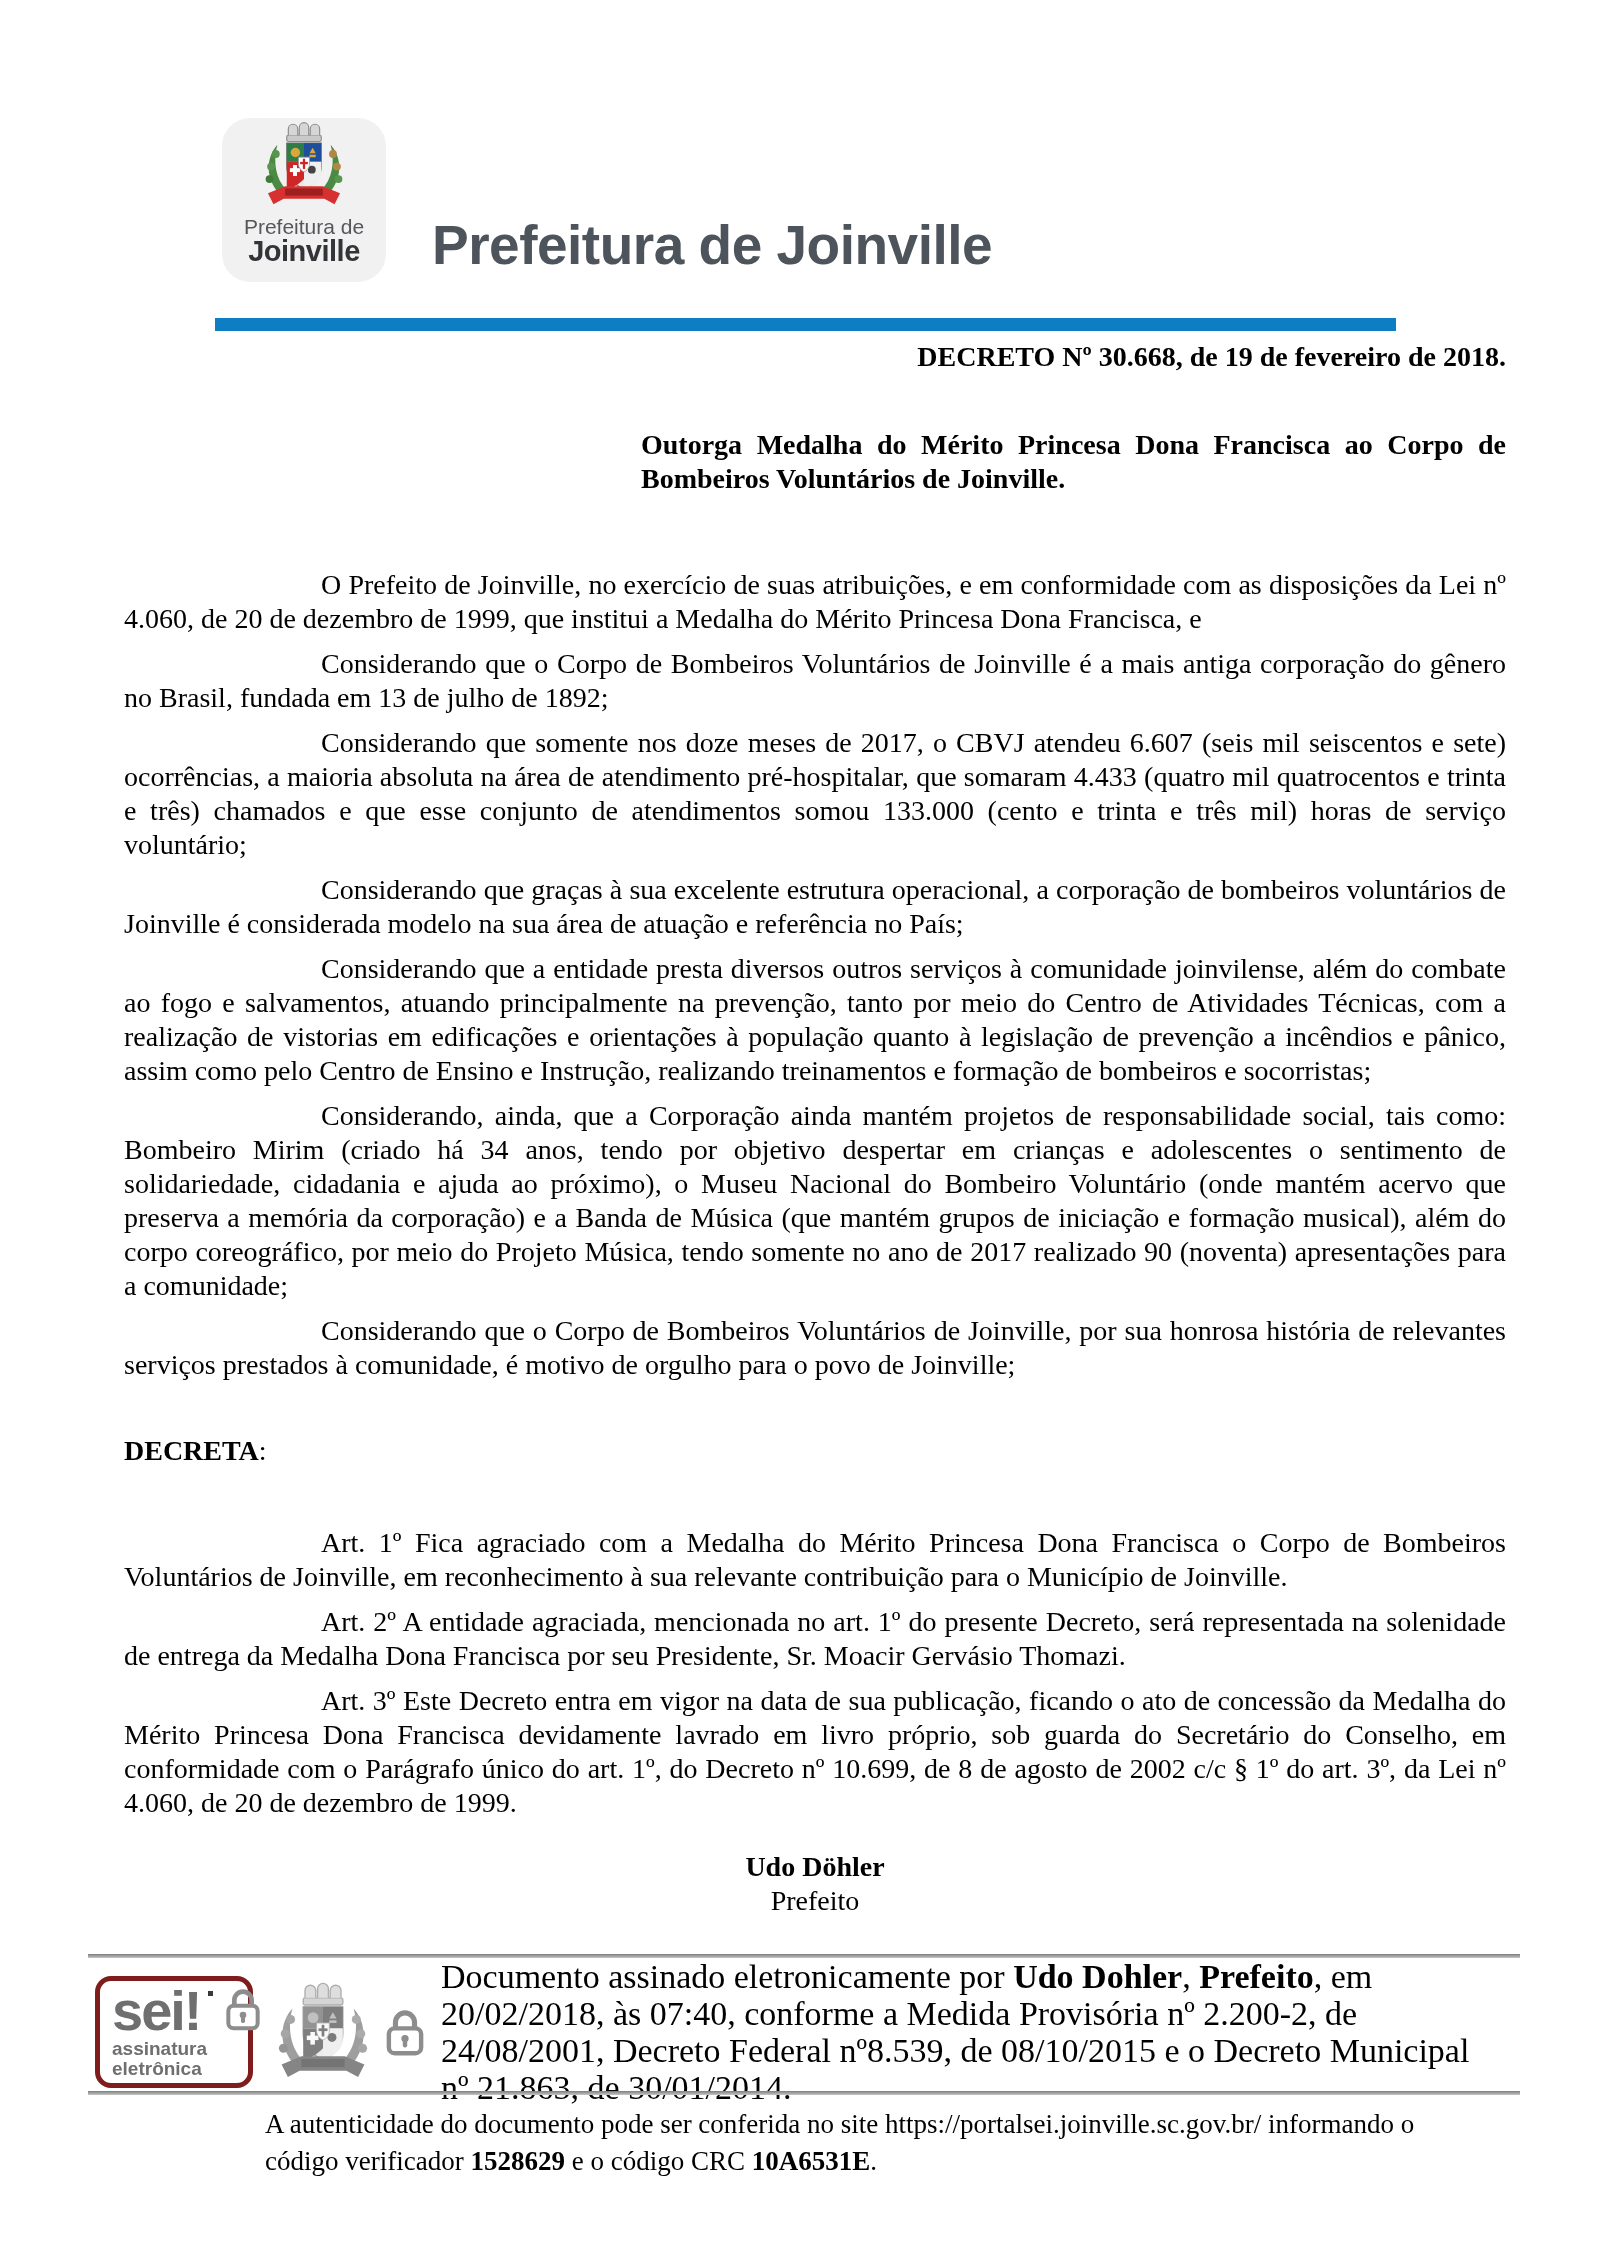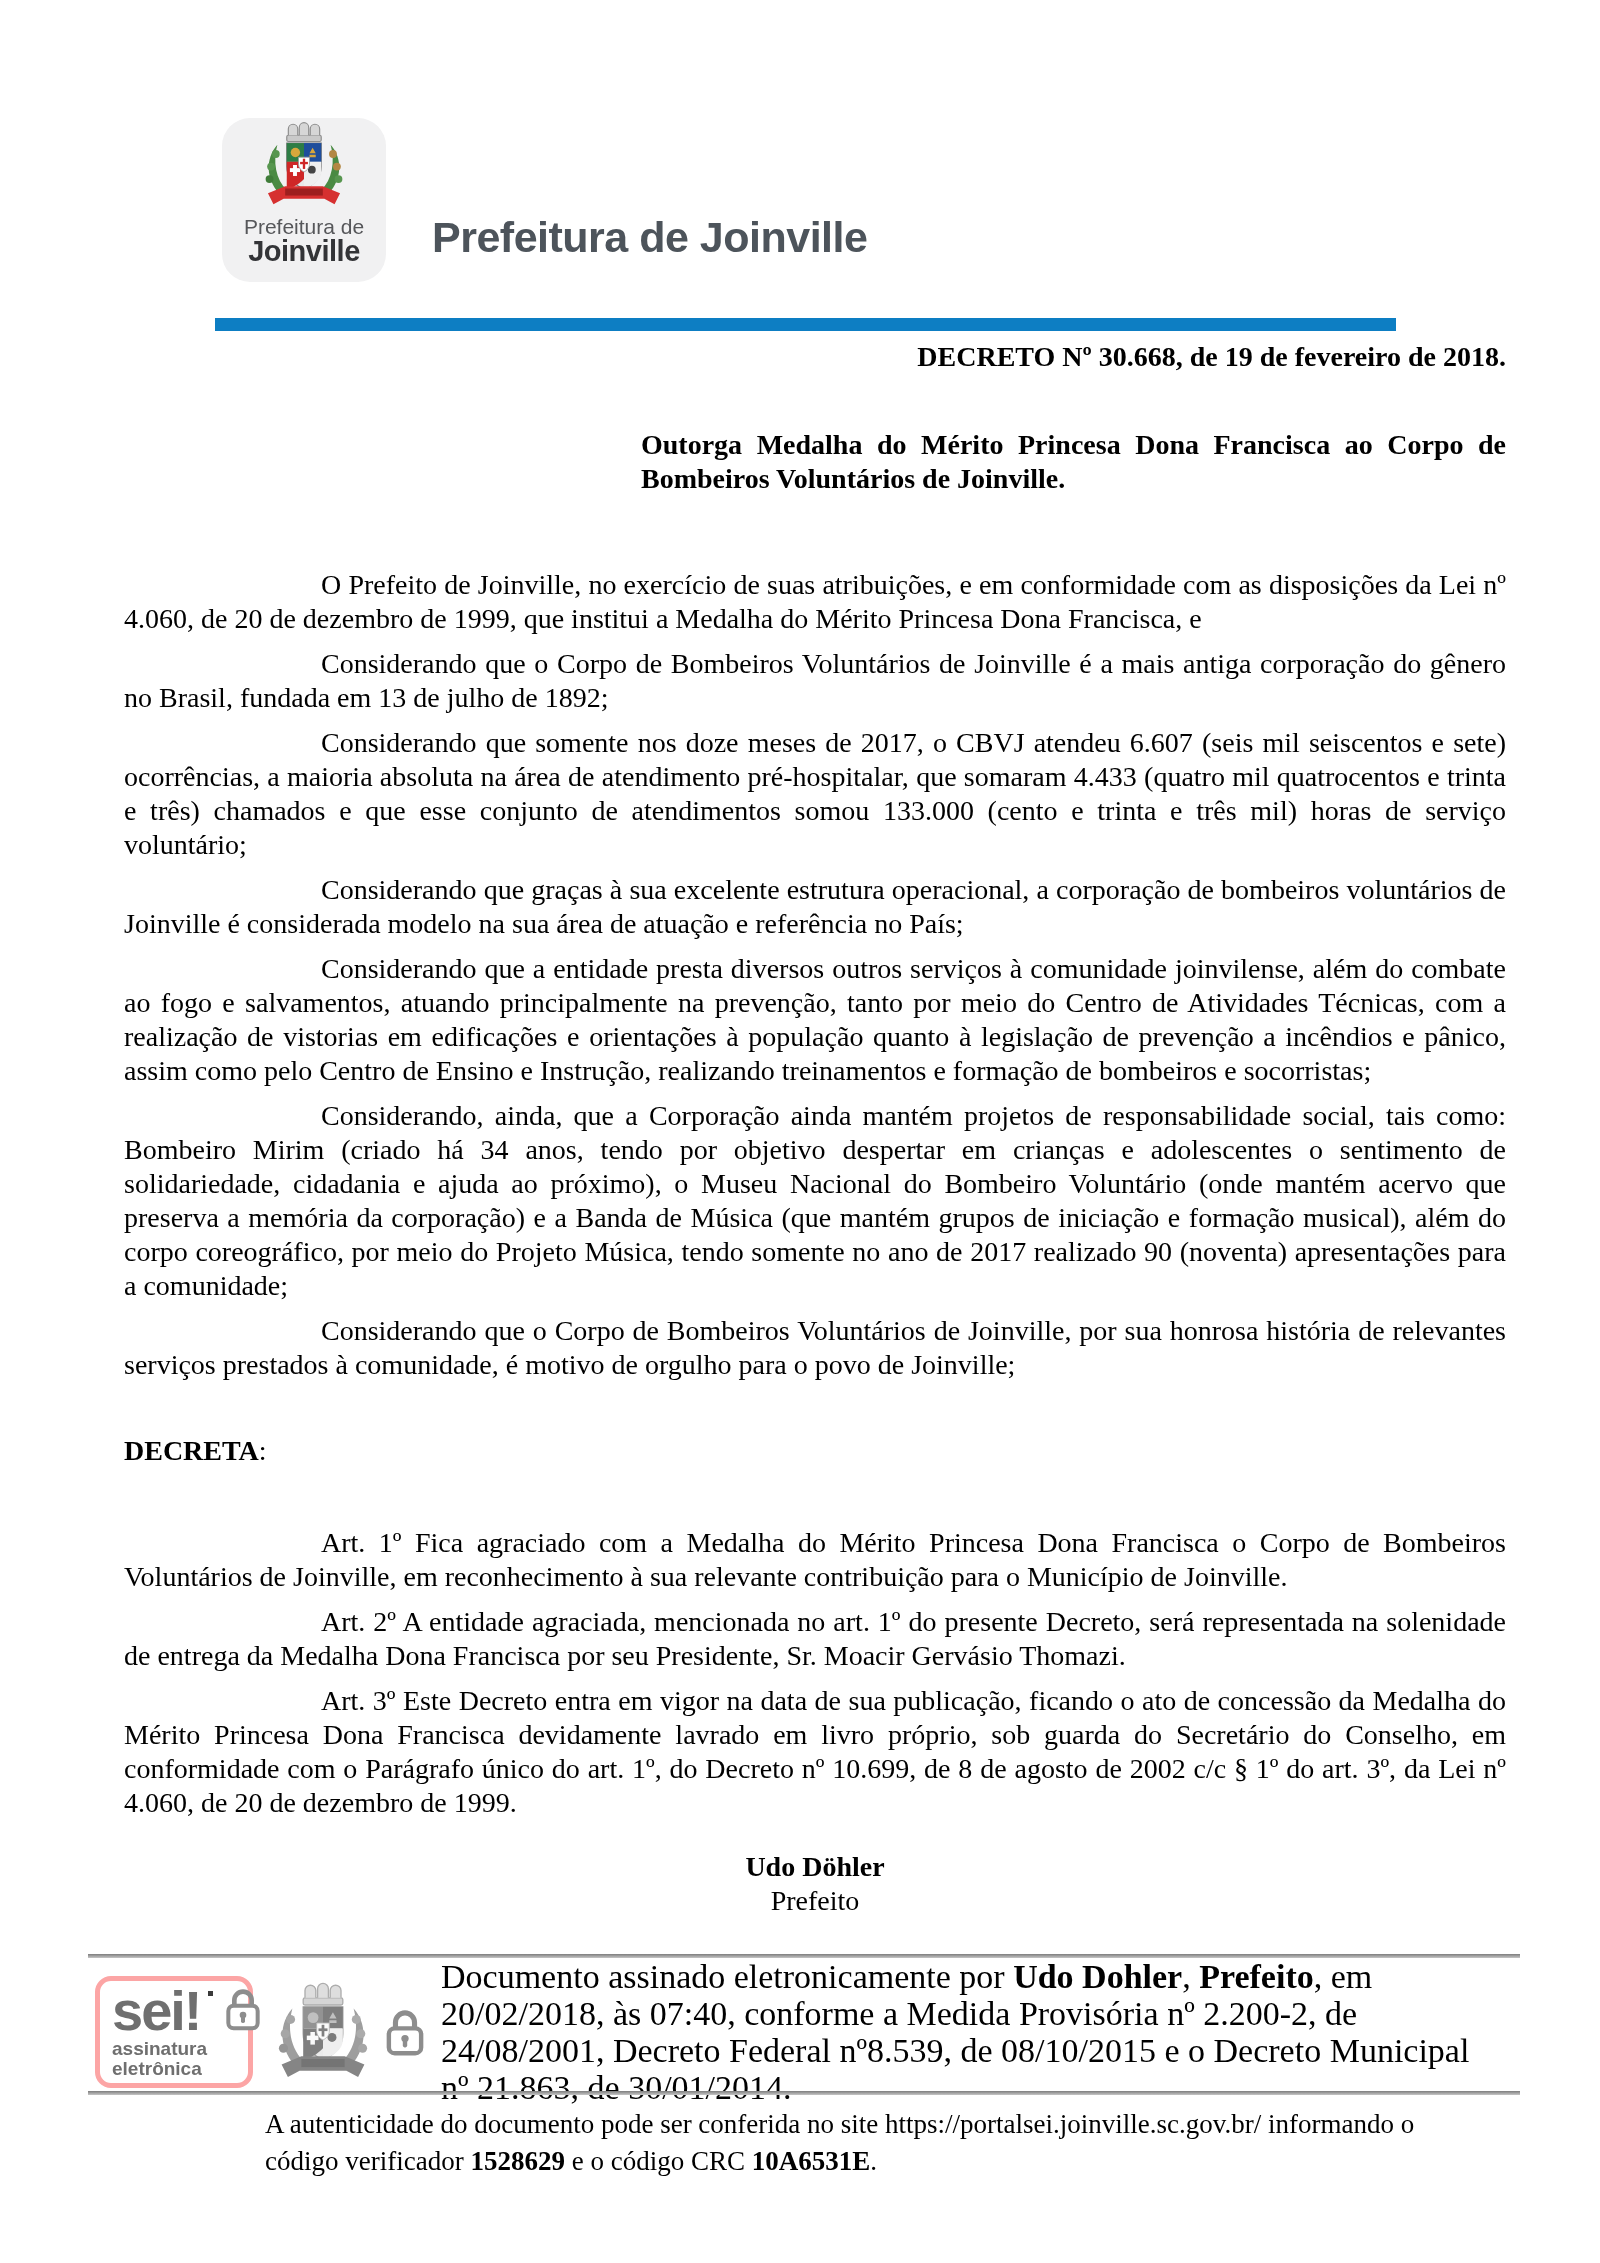"Prefeitura de Joinville" .header-title { font-size: 43px -> 55px }
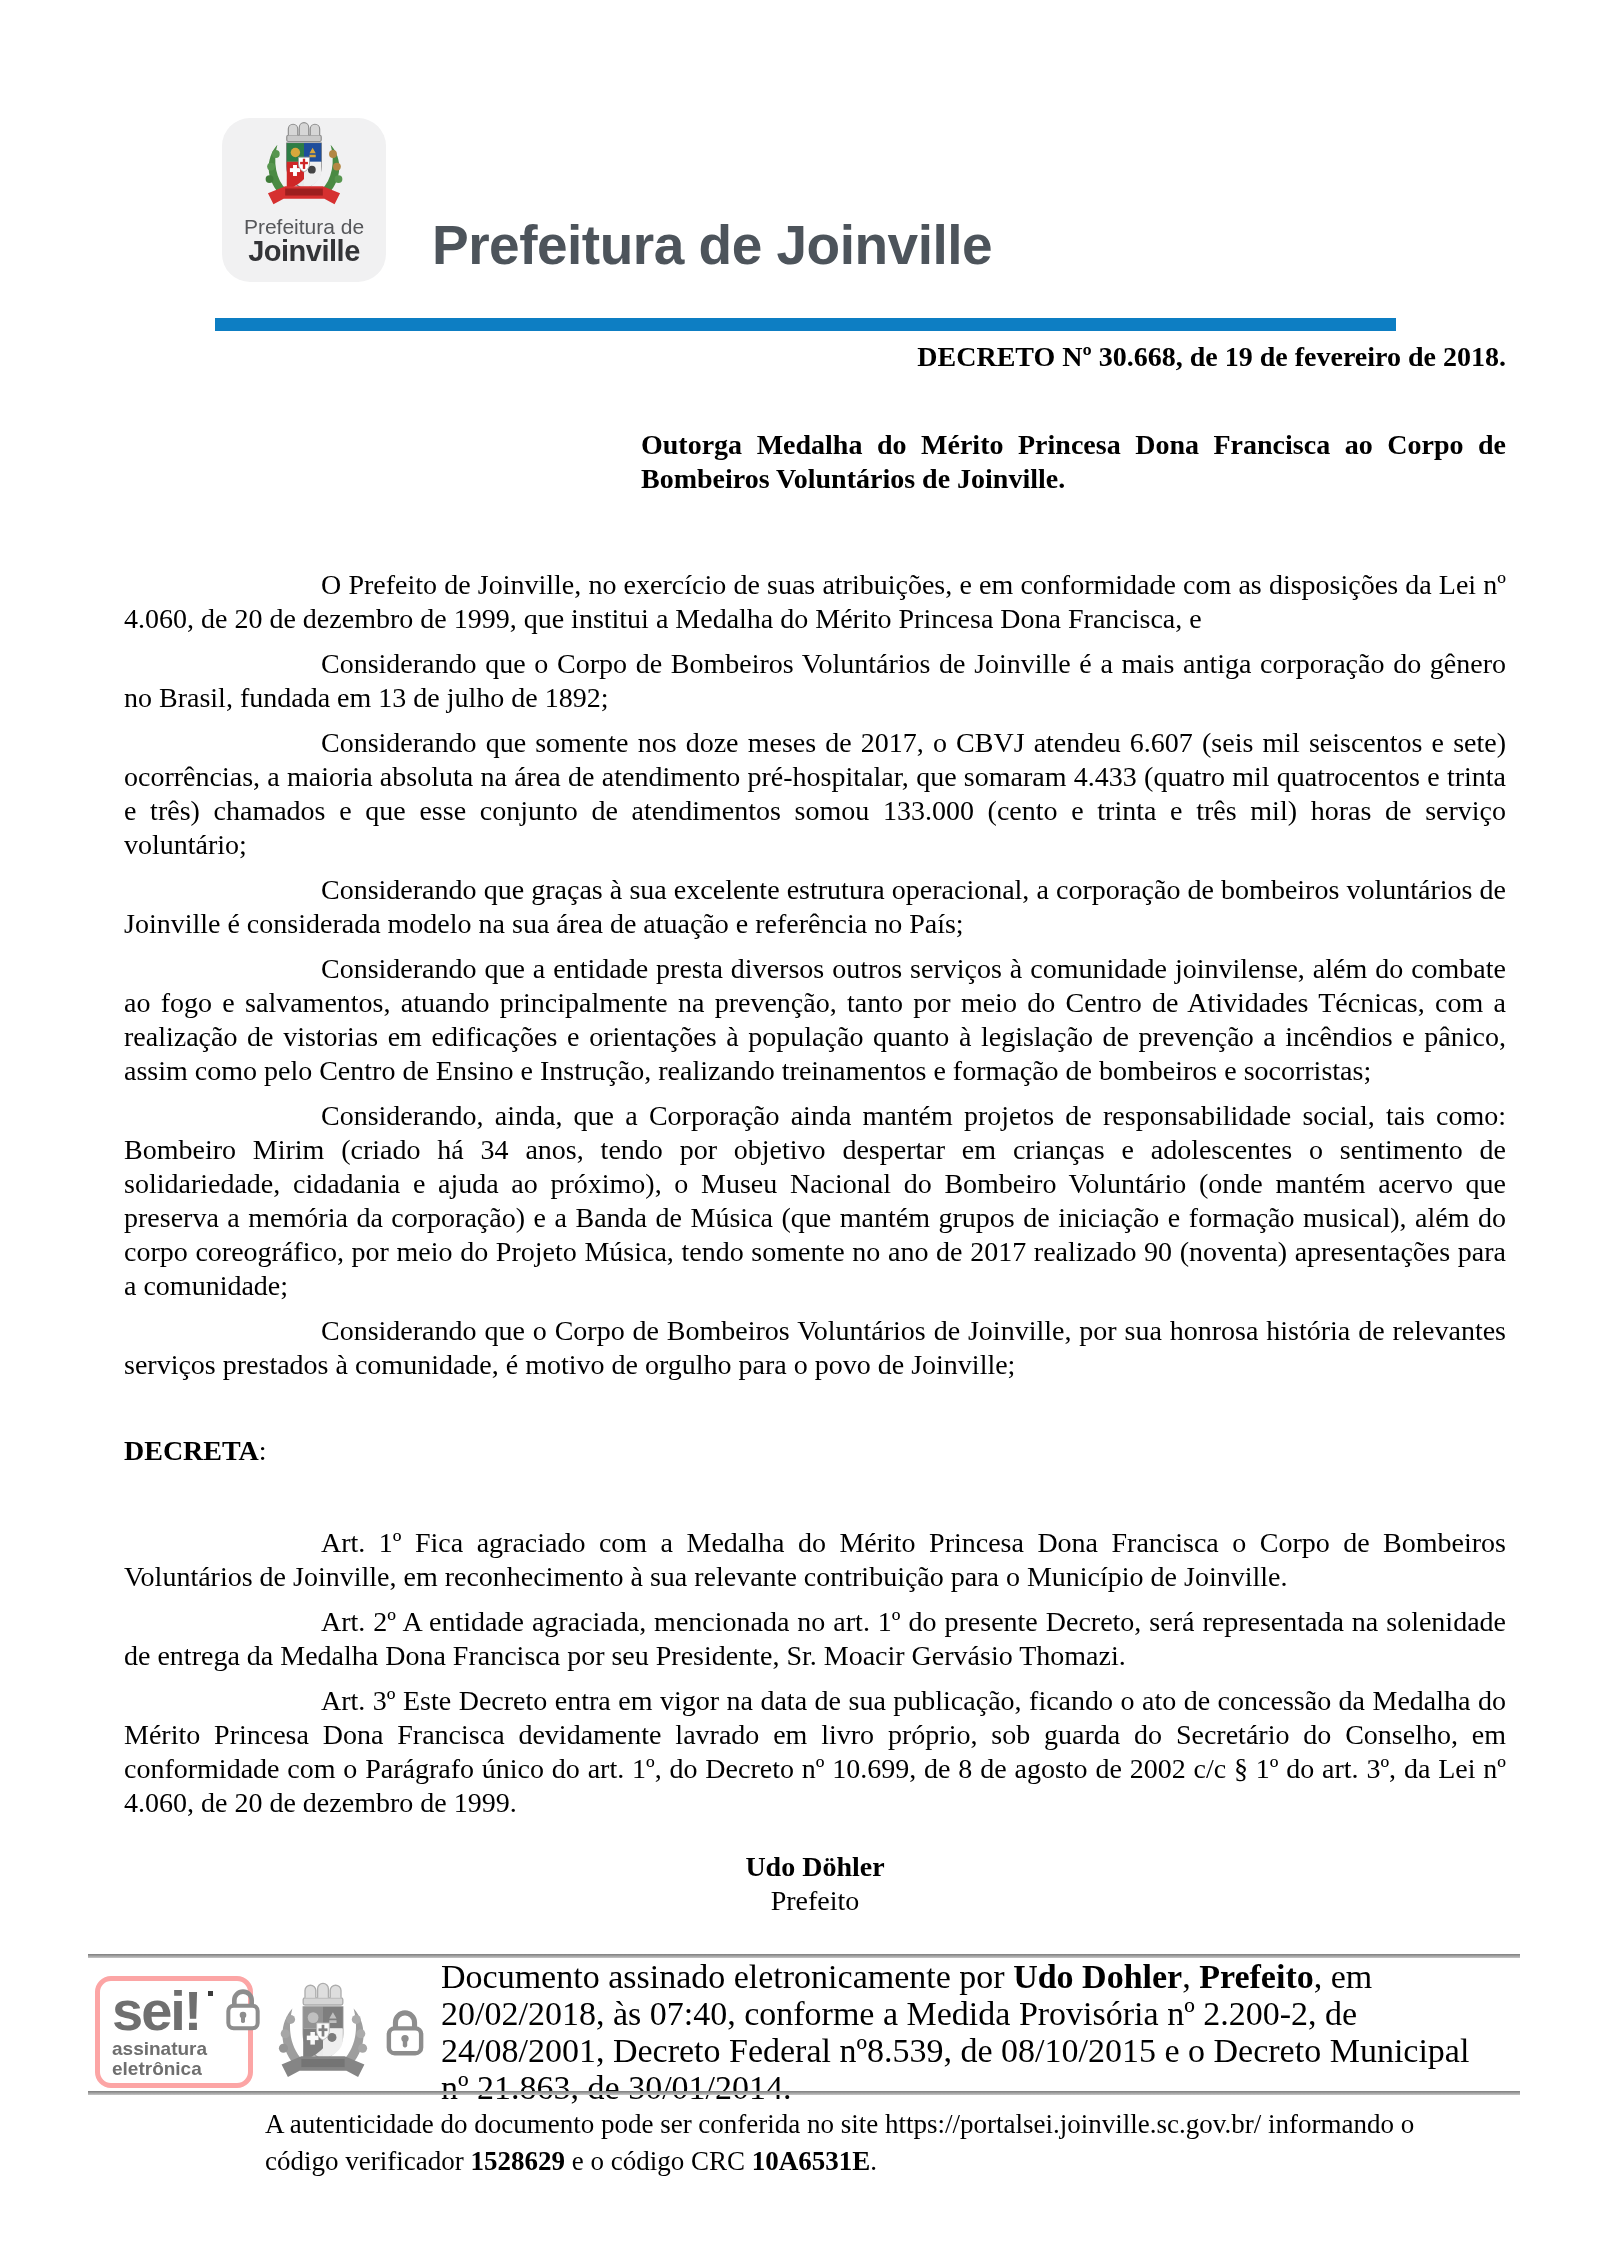"sei!" .sei-stamp { border: 5px solid #fca5a5 -> 5px solid #7f1d1d }
